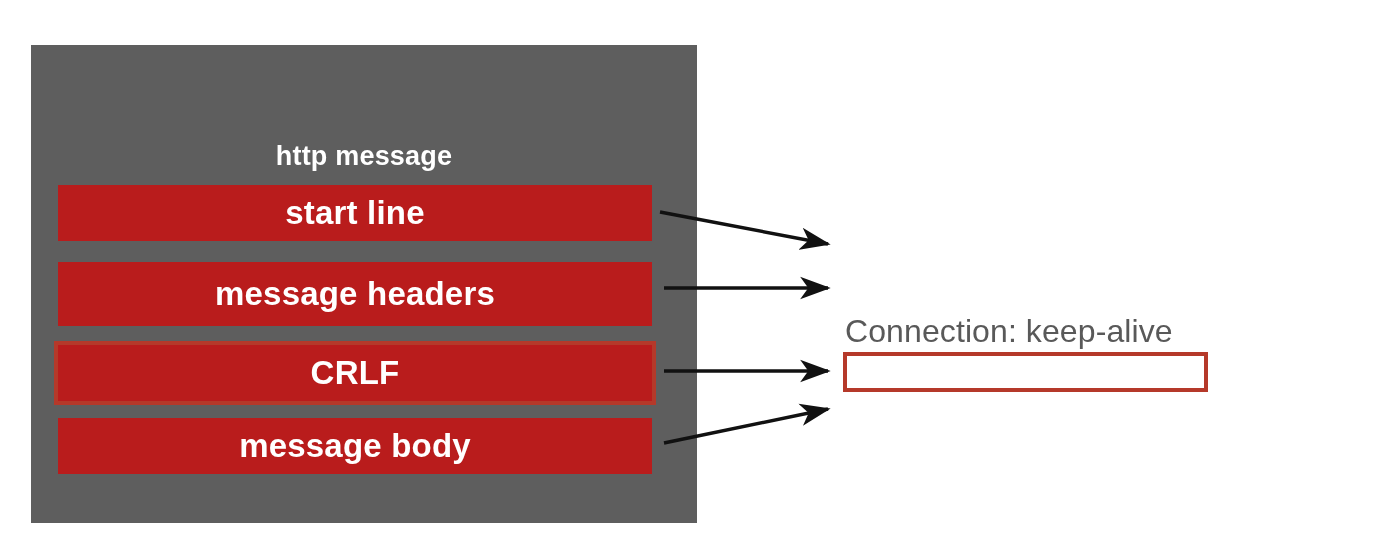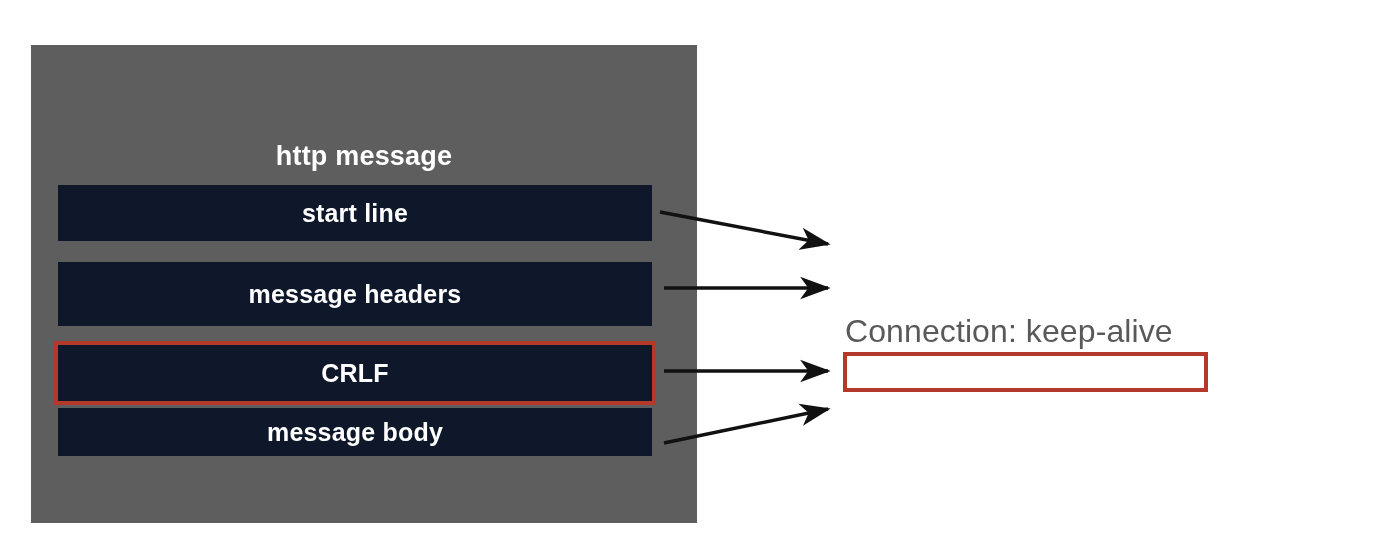"start line" .seg { background: #0f172a -> #b91c1c; font-size: 25px -> 33px }
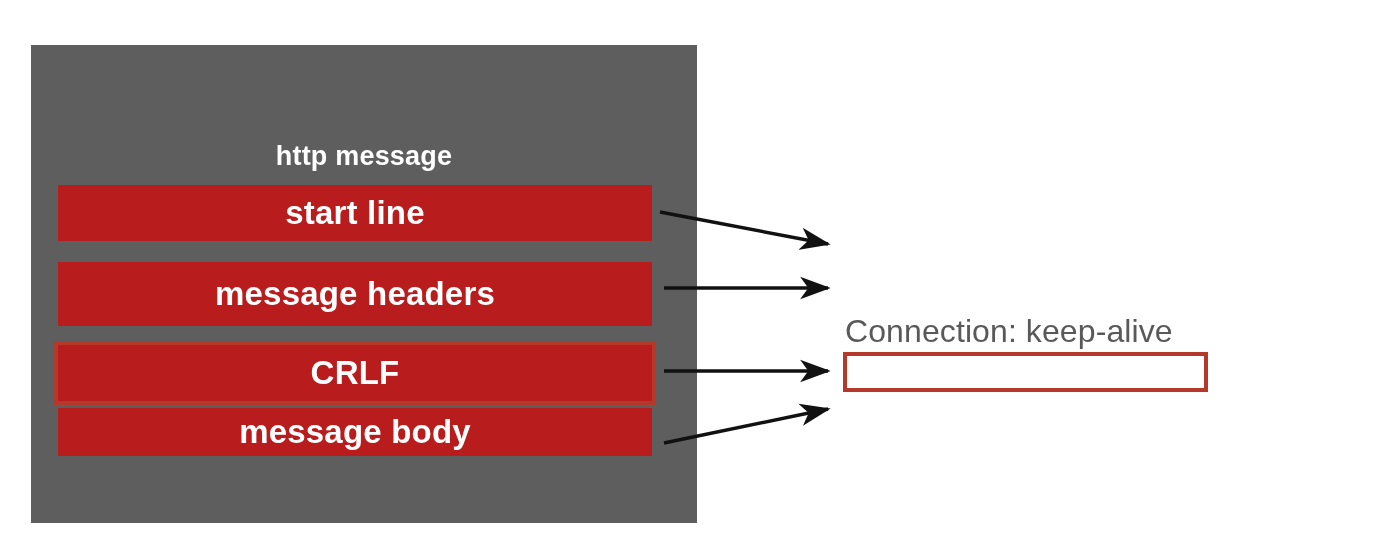"message body" .seg-body { height: 48px -> 56px; top: 363px -> 373px }
